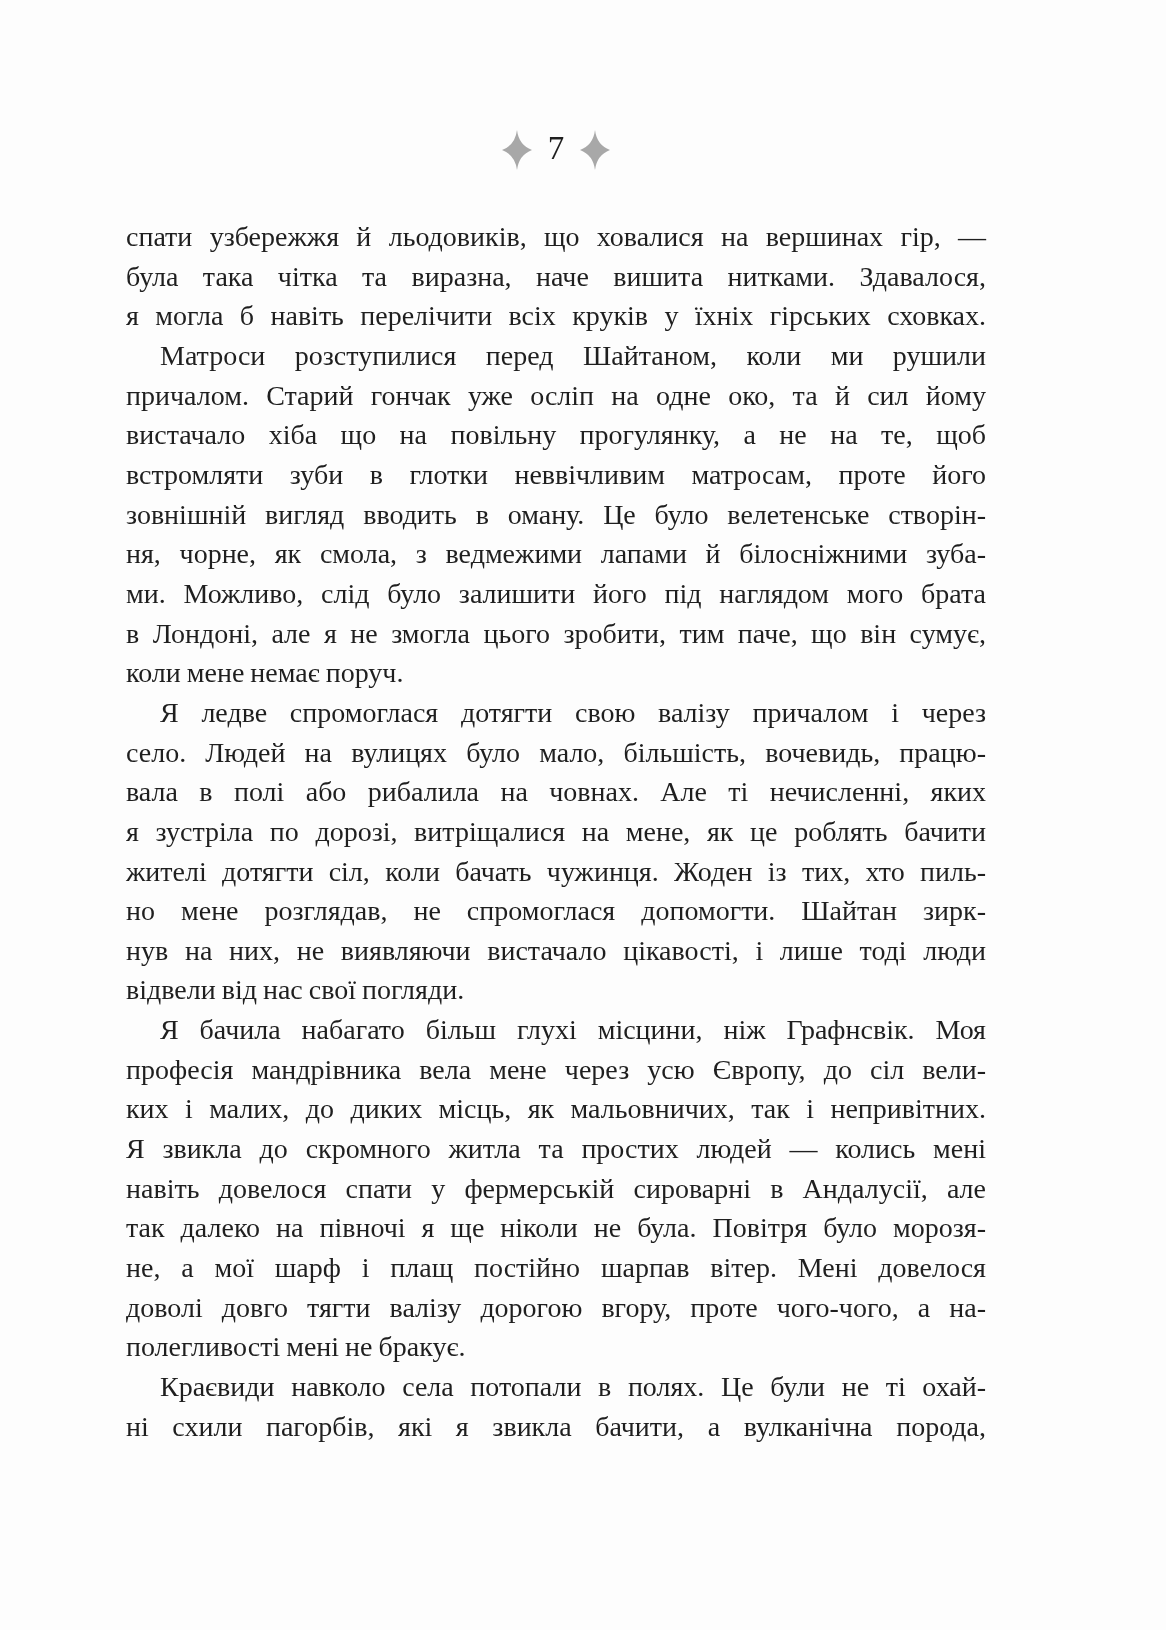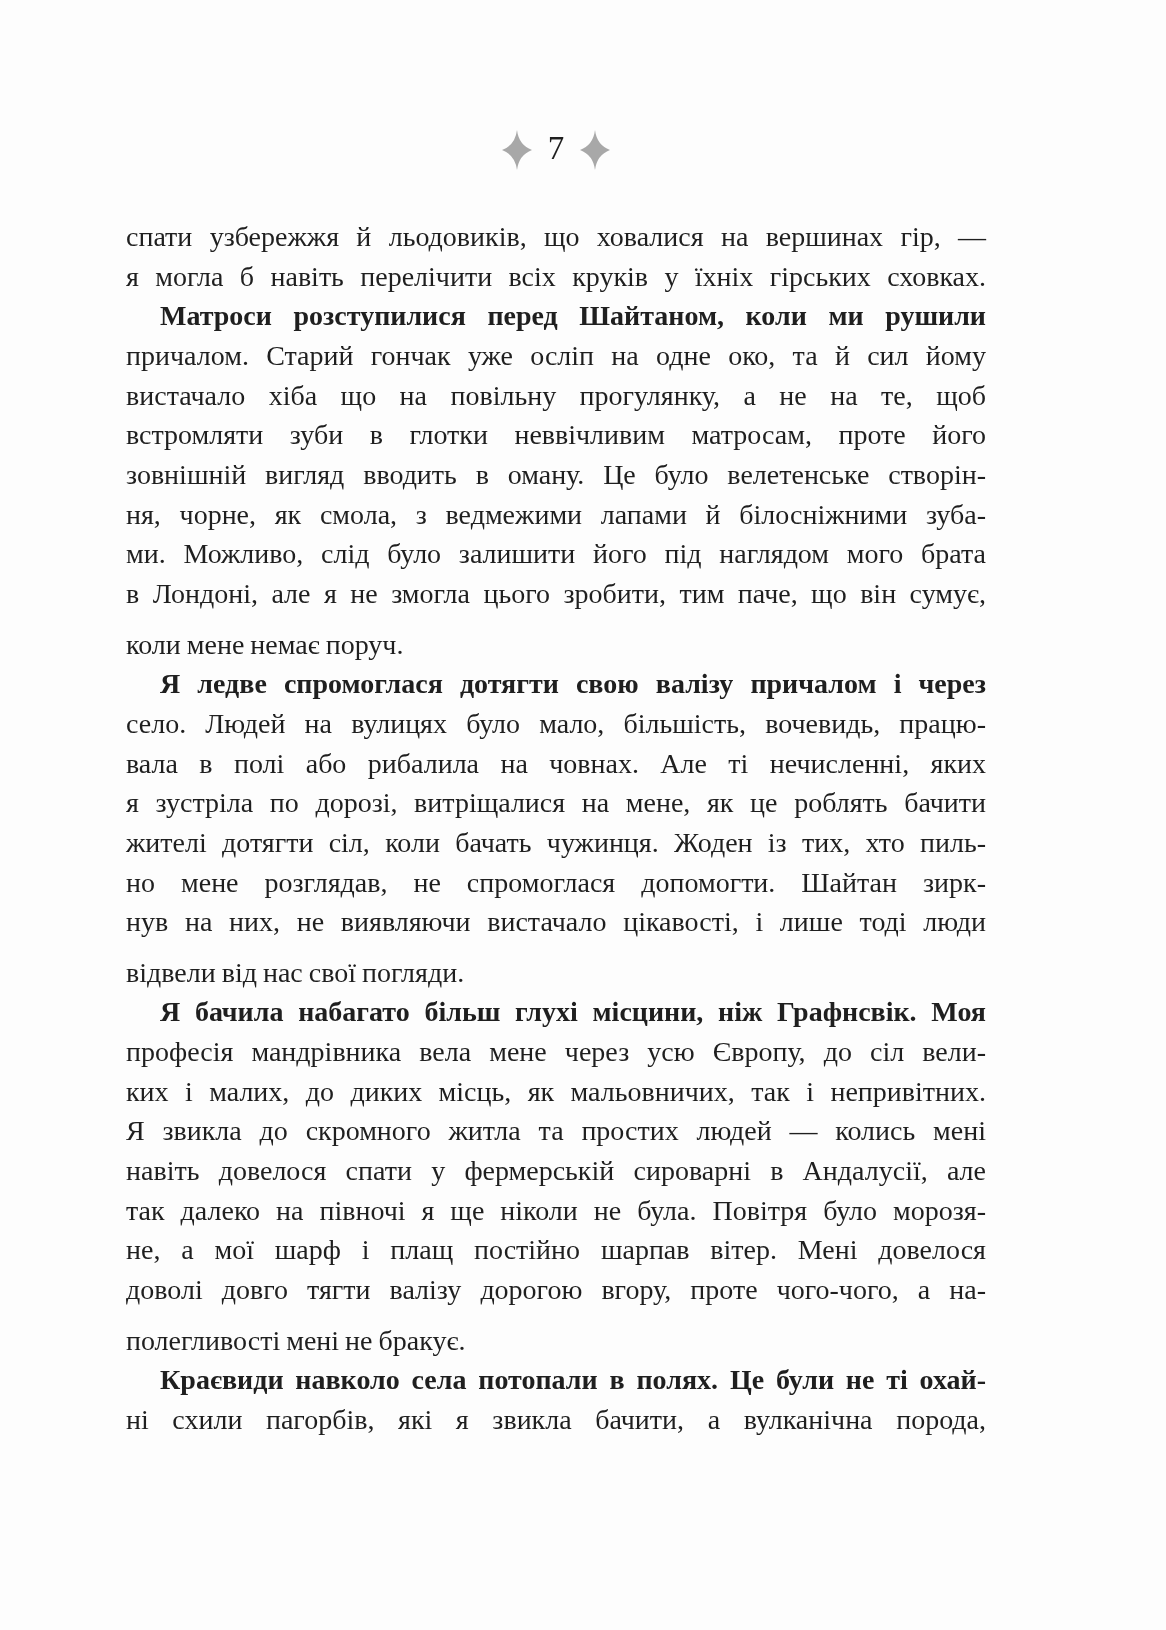"була така чітка та виразна," div.line { html: none -> <div>була така чітка та виразна, наче вишита нитками. Здавалося,</div> }
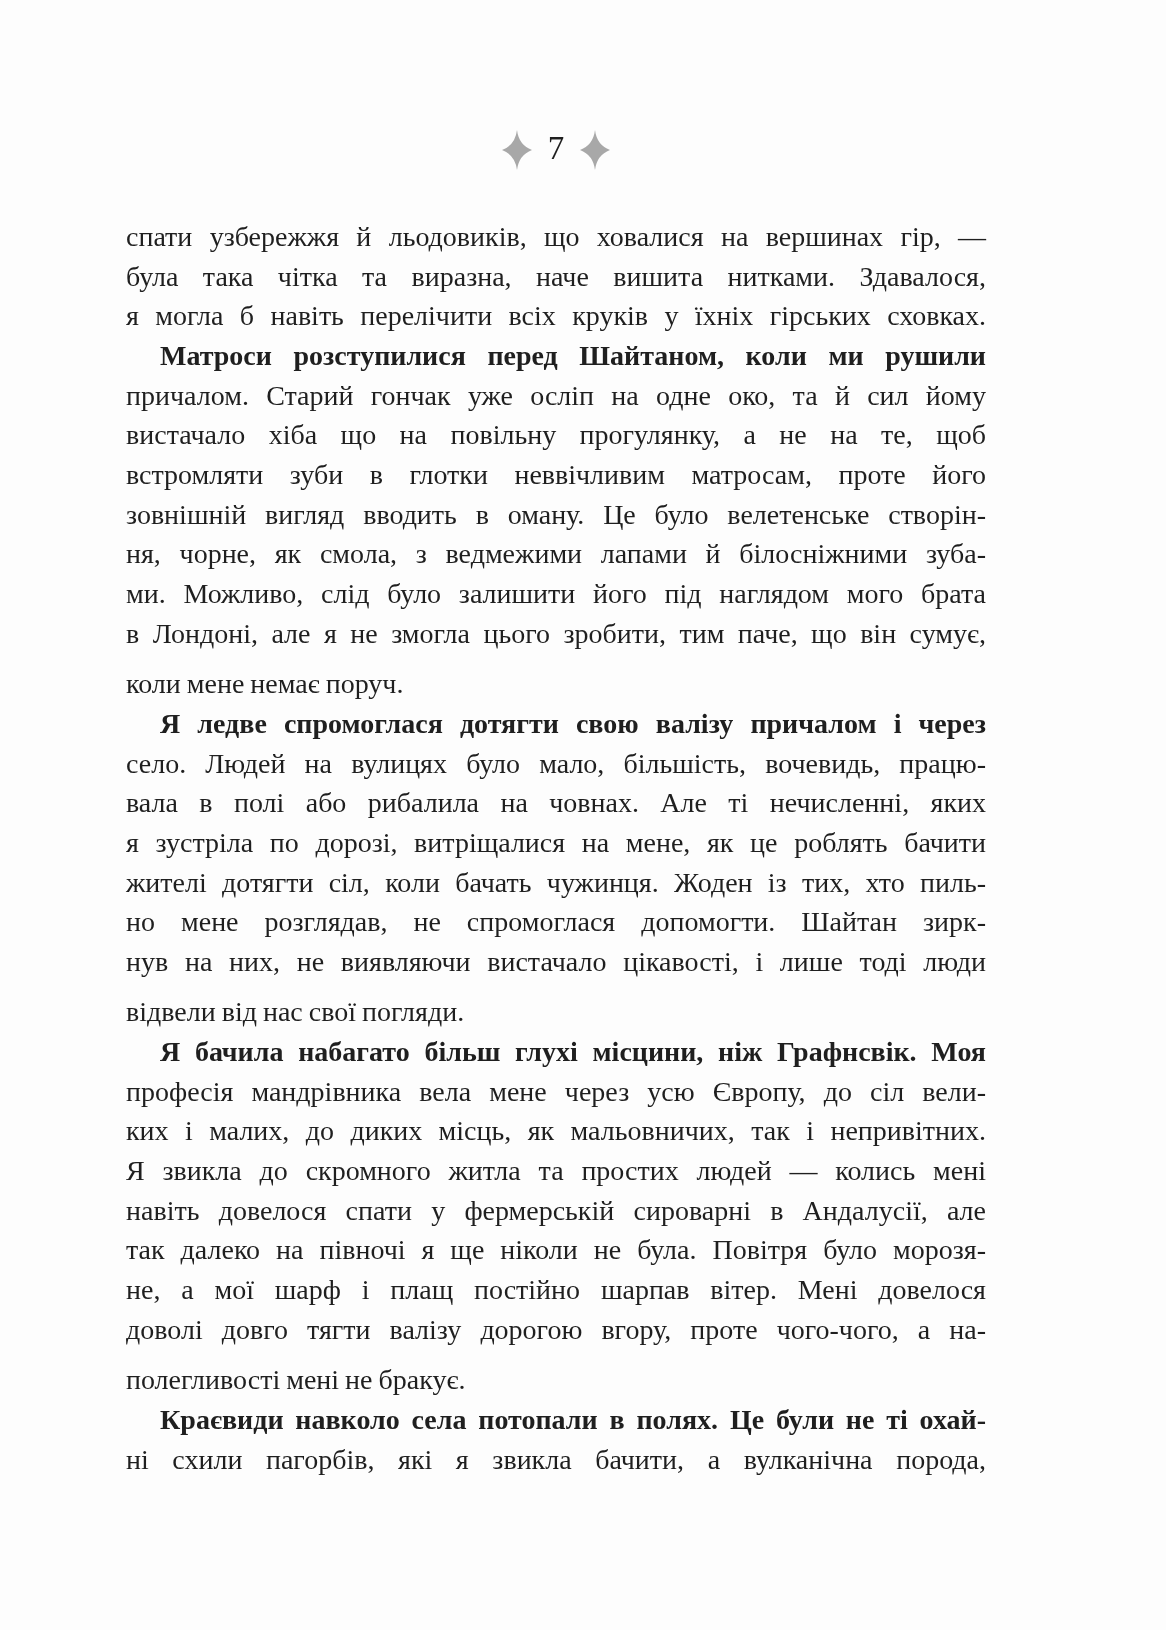"Матроси розступилися перед Шайтаном," .para.indent .line.first { font-weight: bold -> none }
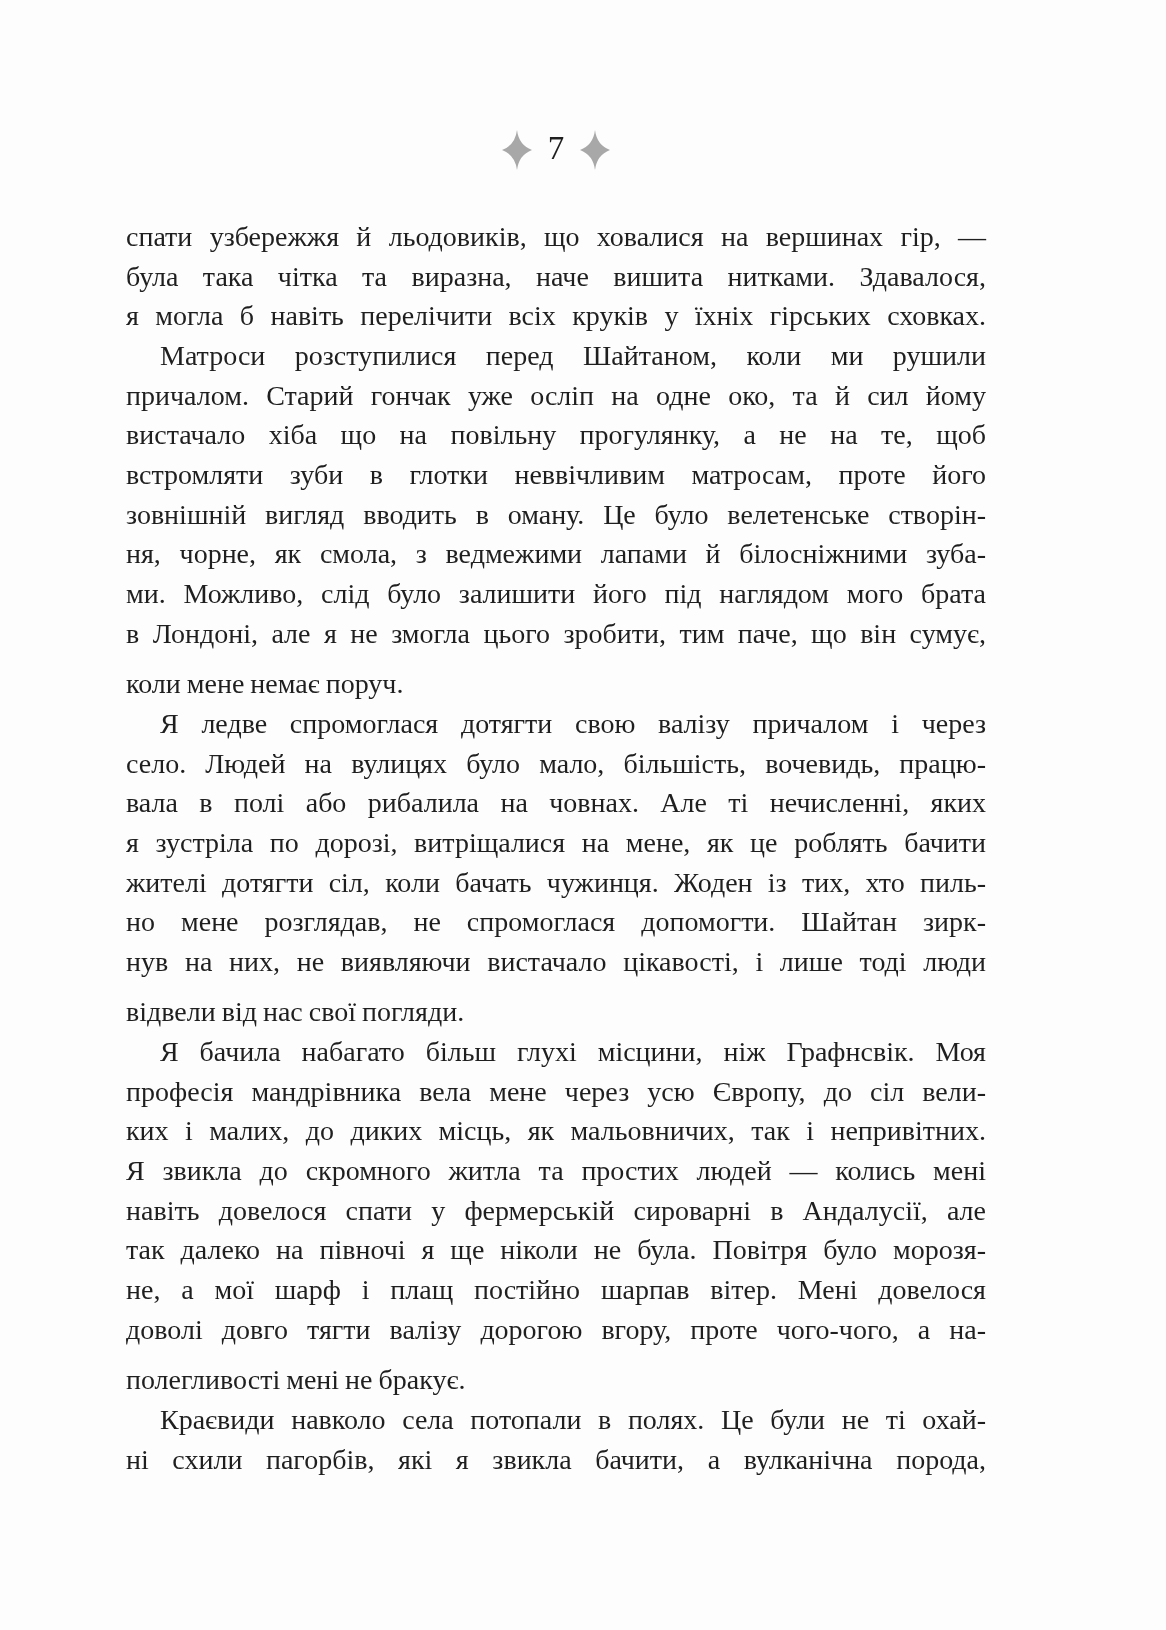"коли мене немає поруч." .line.last-left { margin-top: 11px -> none }
